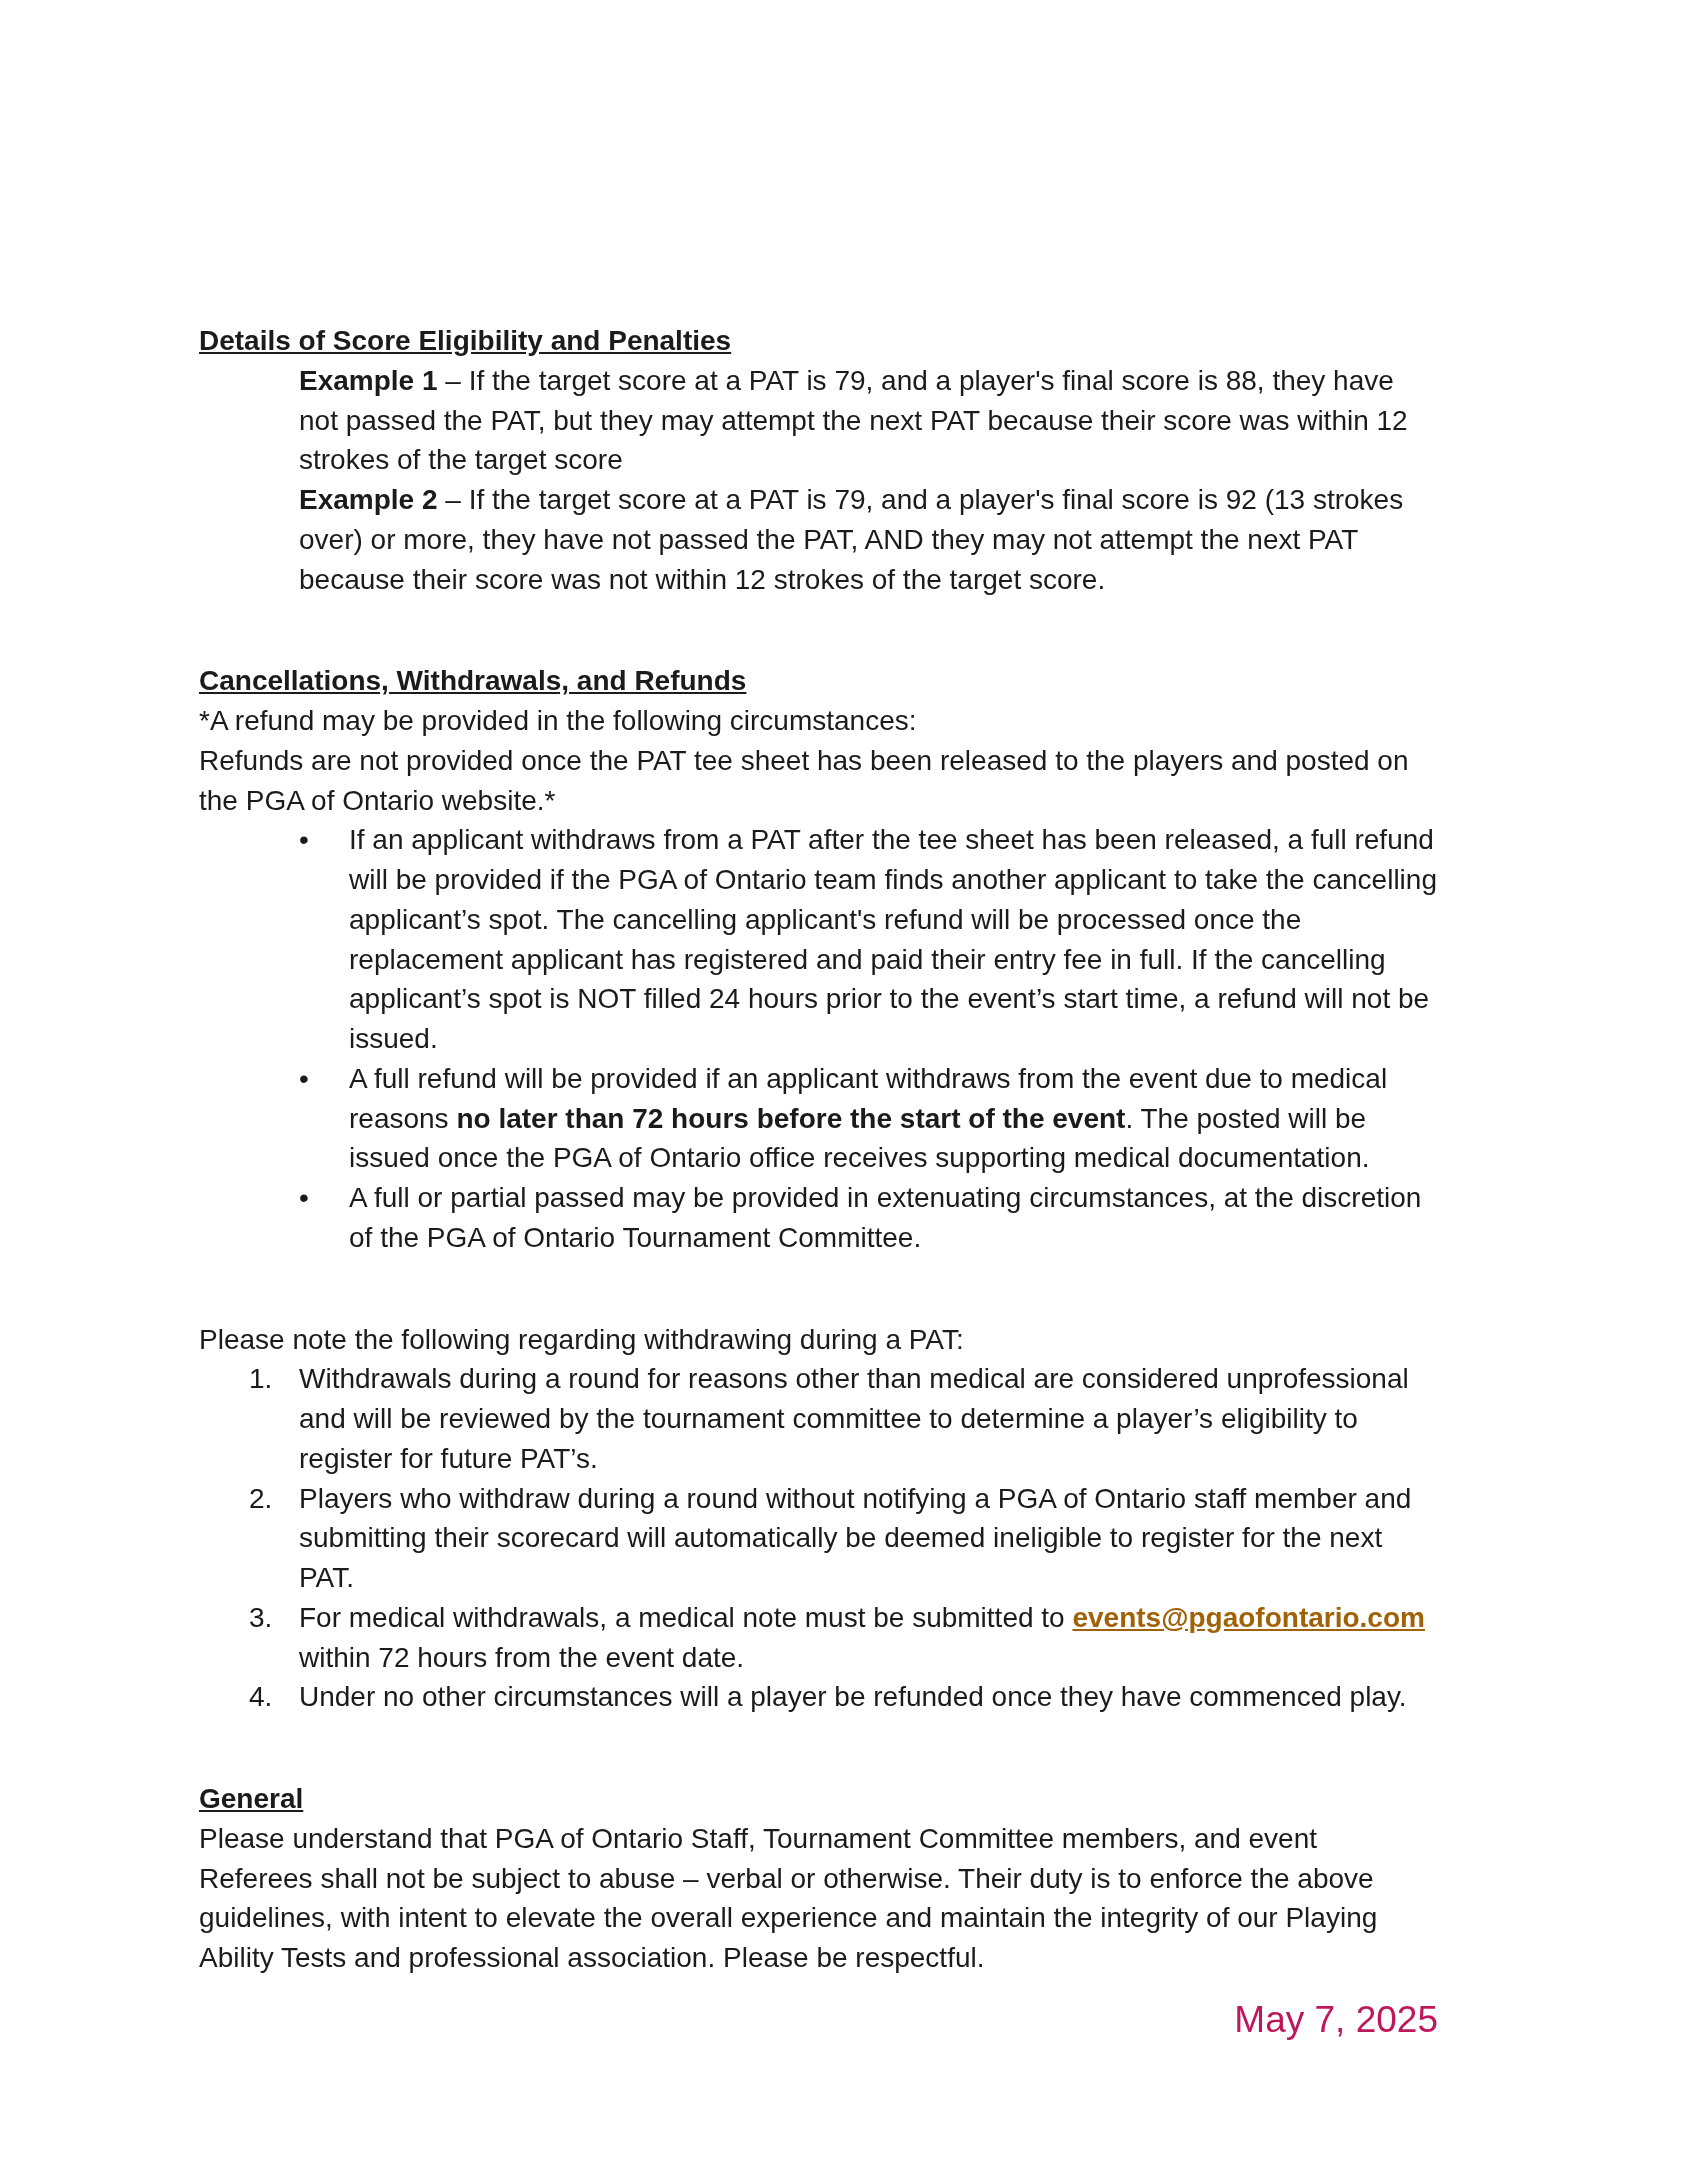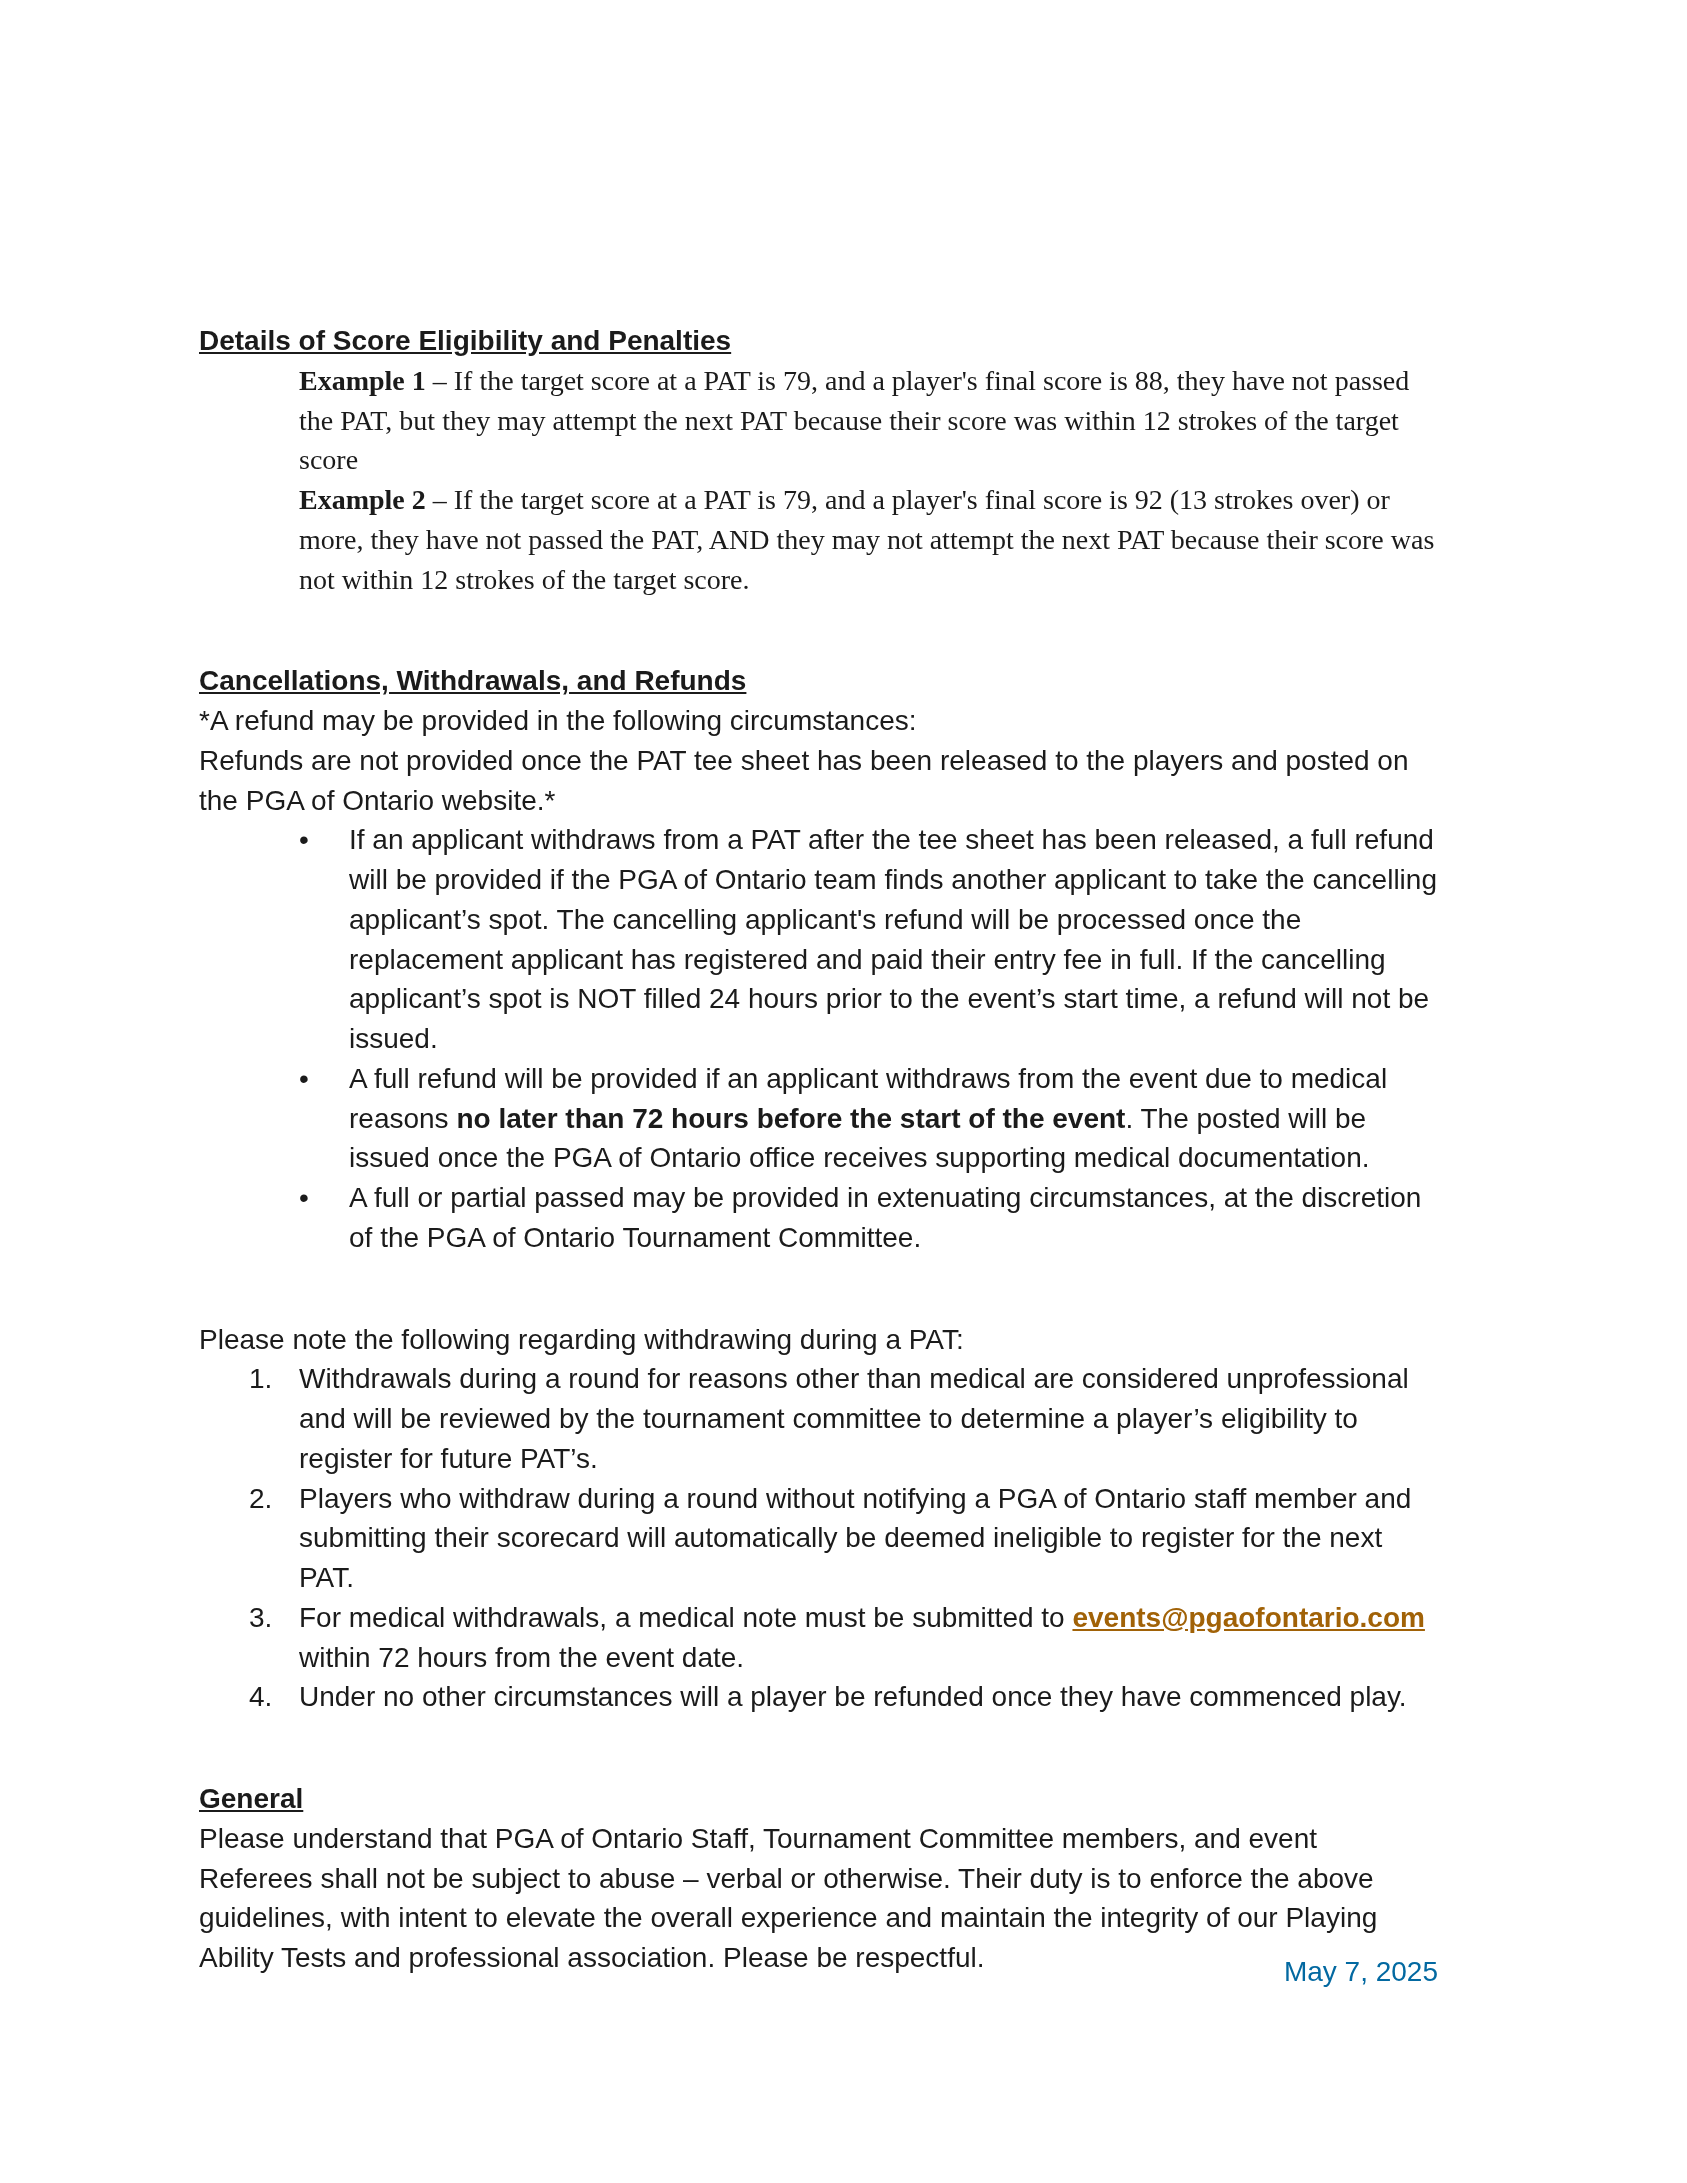"Example 1 – If the" .indent { font-family: Liberation Serif, serif -> none }
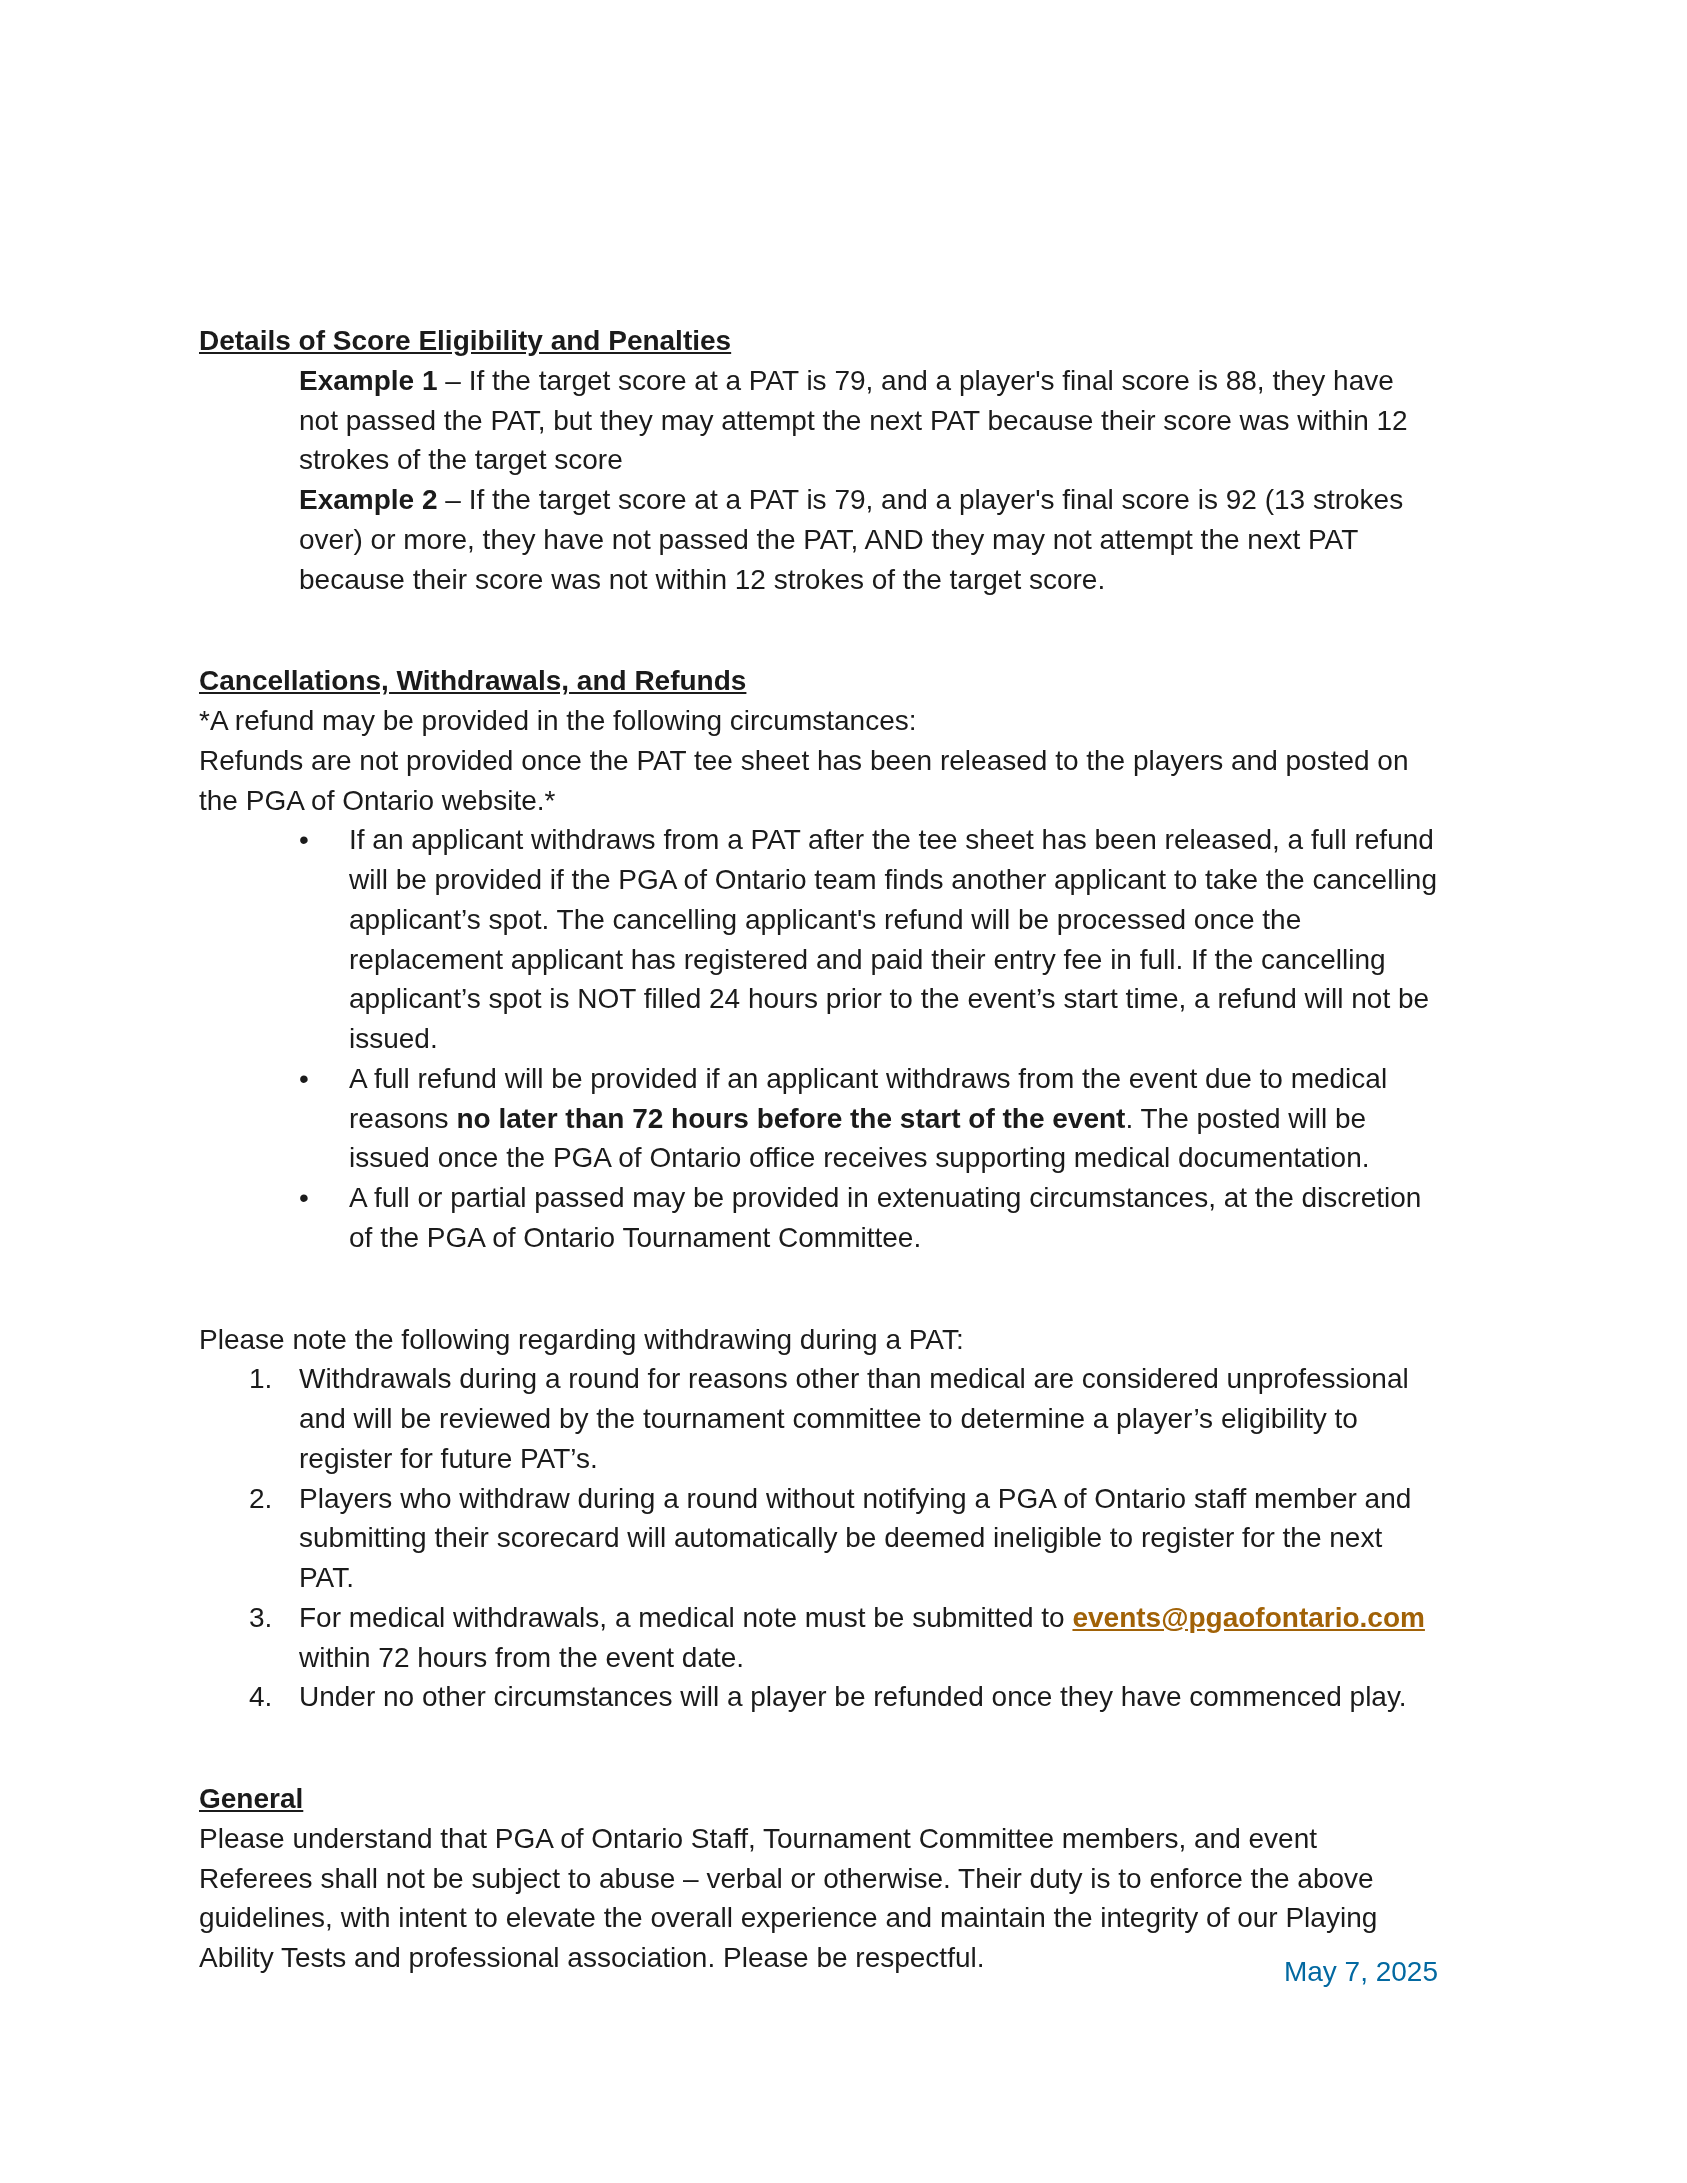"May 7, 2025" .date { color: #0369a1 -> #be185d; font-size: 28px -> 37px; top: 1952px -> 1994px }
